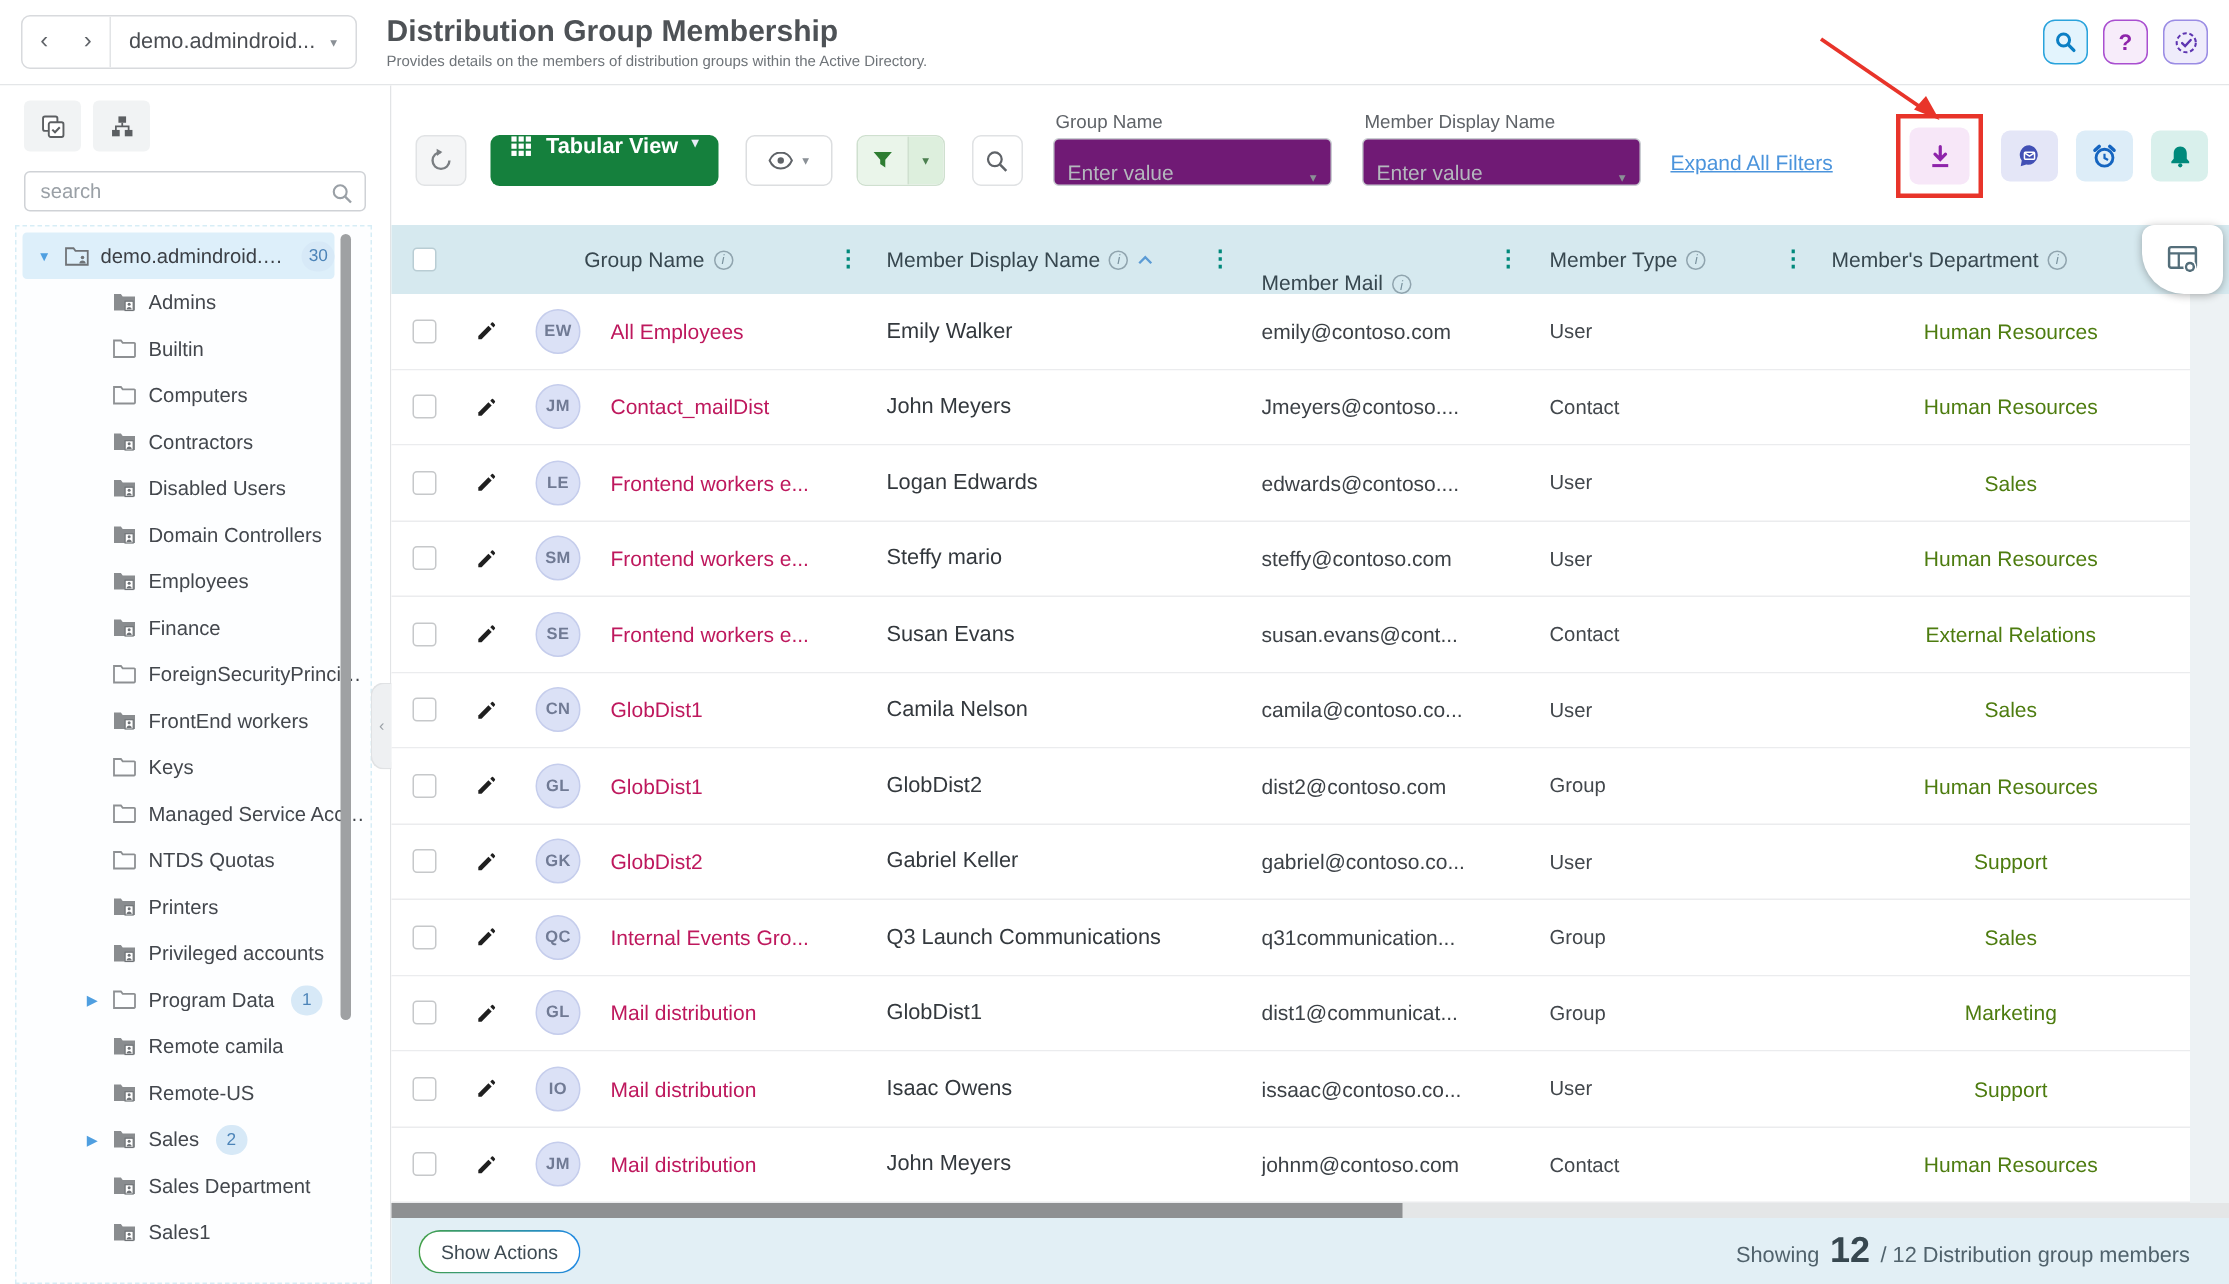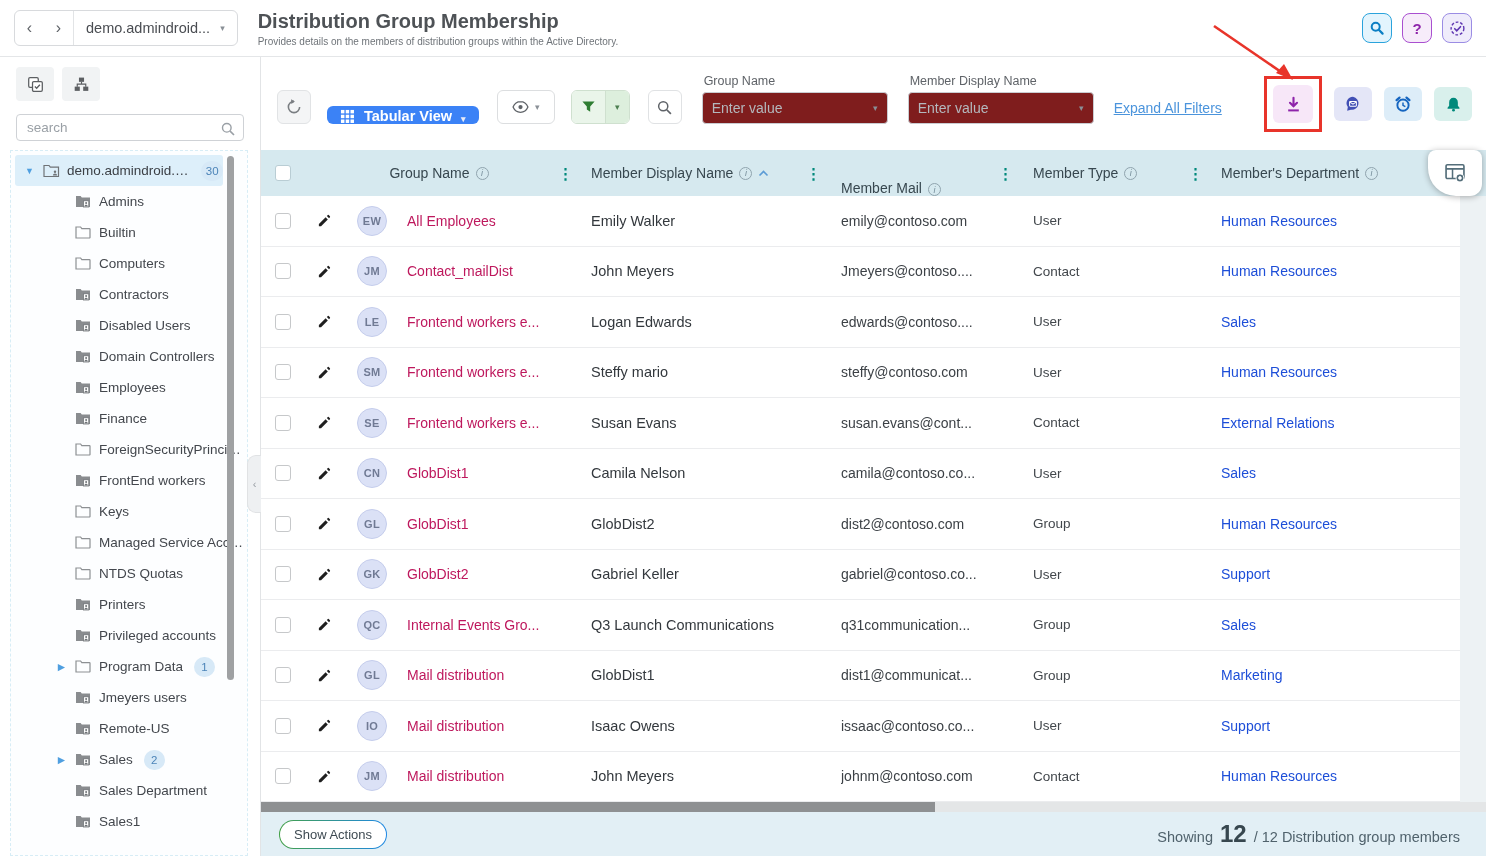"Tabular View" .btn-view { align-items: flex-end -> flex-start; background: #3b82f6 -> #15803d; height: 18px -> 34px }
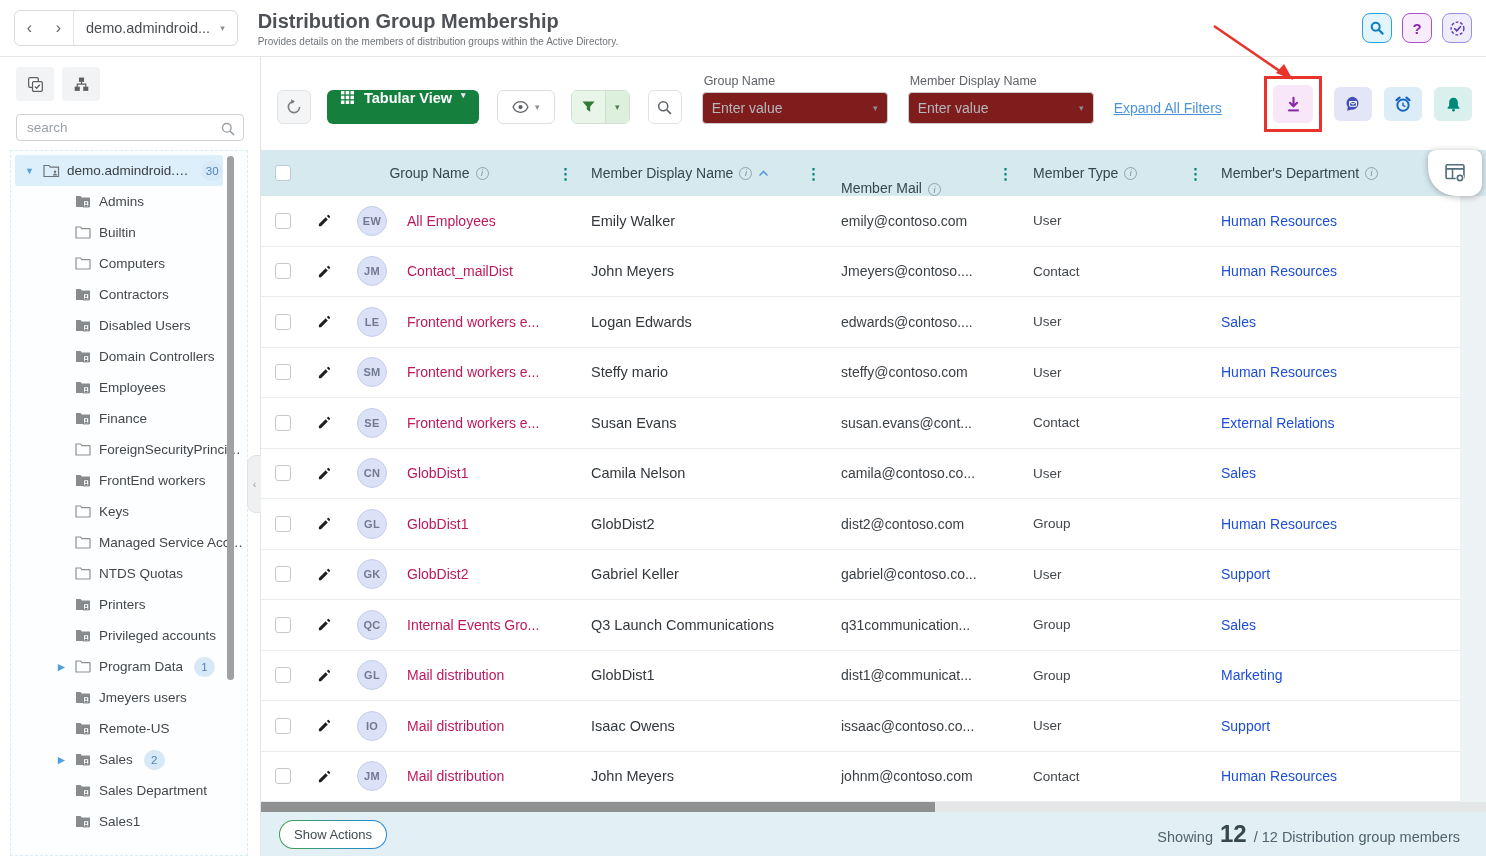"Enter value" .filter-input { align-items: center -> flex-end; background: #7f1d1d -> #701a75 }
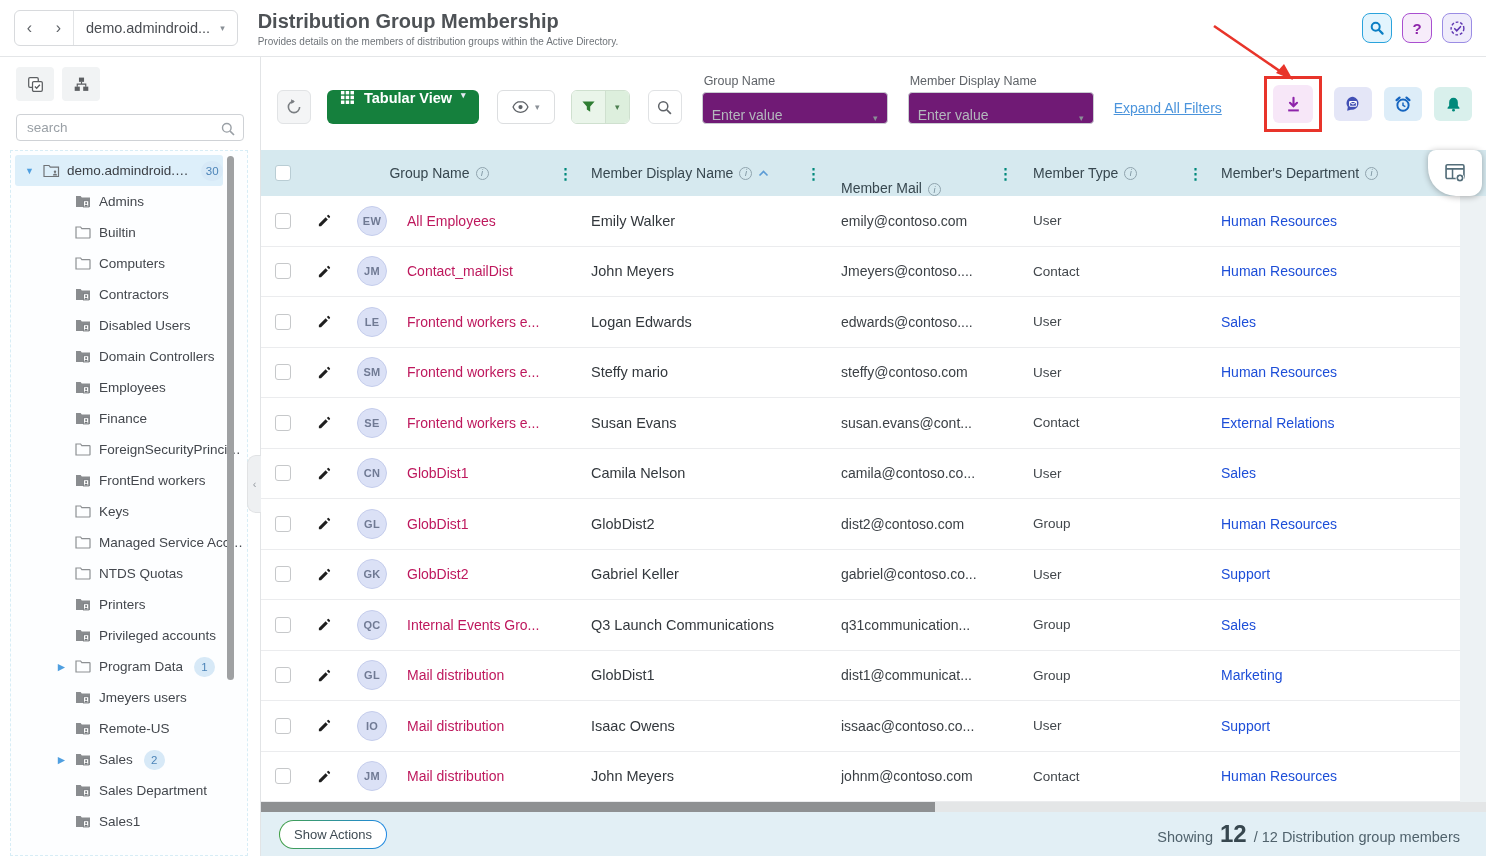"Human Resources" .c-dept { color: #1d4ed8 -> #4d7c0f; justify-content: none -> center }
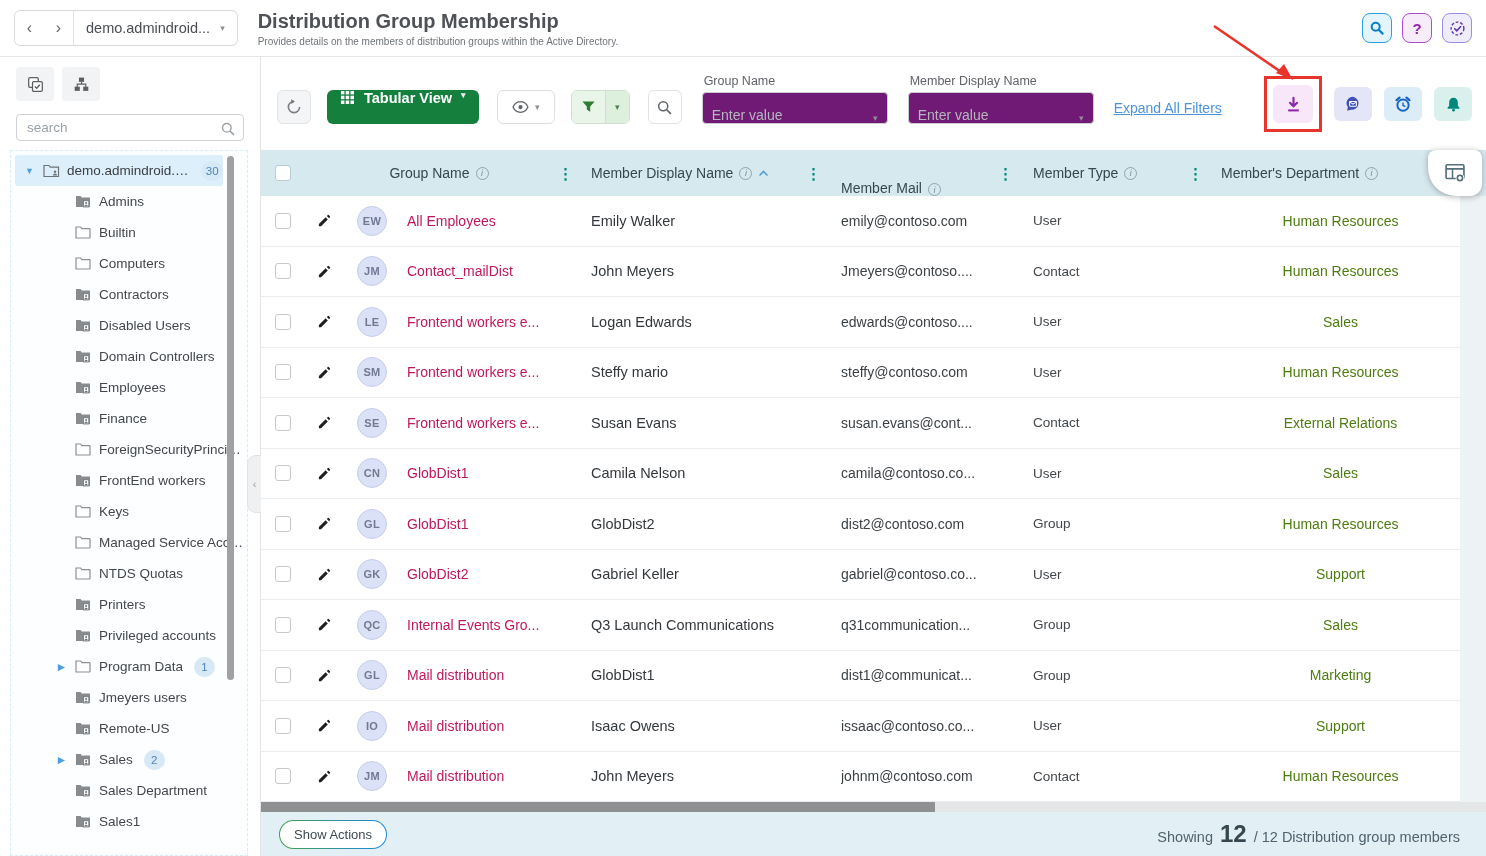"Jmeyers users" span.t-label { text: Jmeyers users -> Remote camila }
